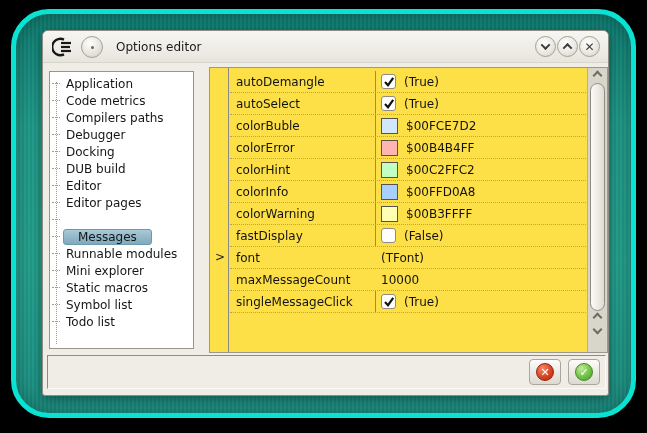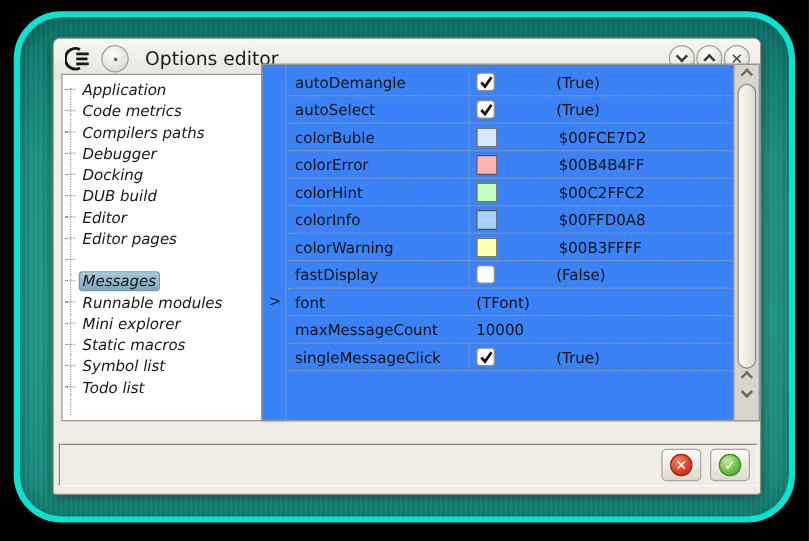"Options editor" .win-title { font-size: 15px -> 12px }
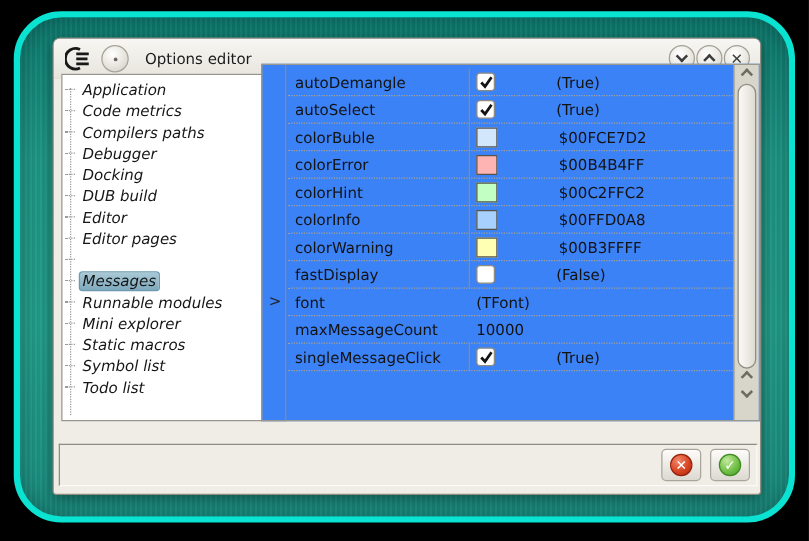"Application" .listbox { font-style: italic -> none; top: 28px -> 40px; width: 180px -> 145px }
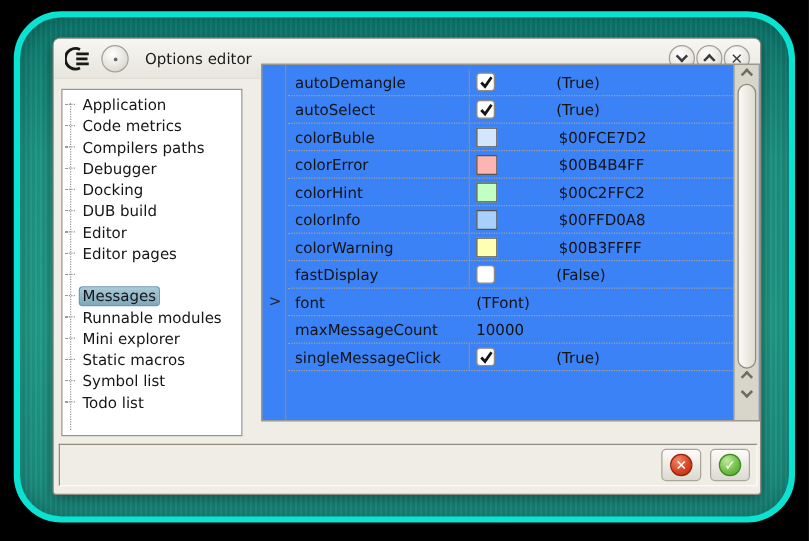"autoDemangle" .grid { background: #3b82f6 -> #fde047; top: 20px -> 36px }
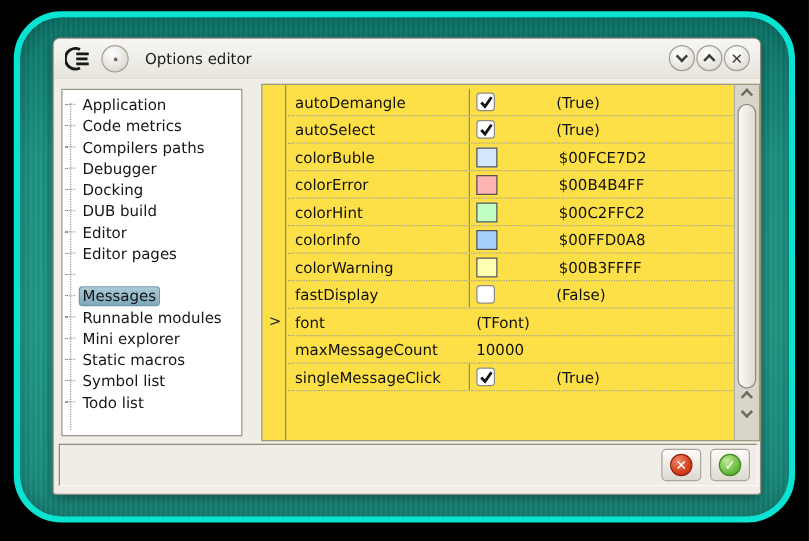"(True)" .cell-value.divided { gap: 41px -> none }
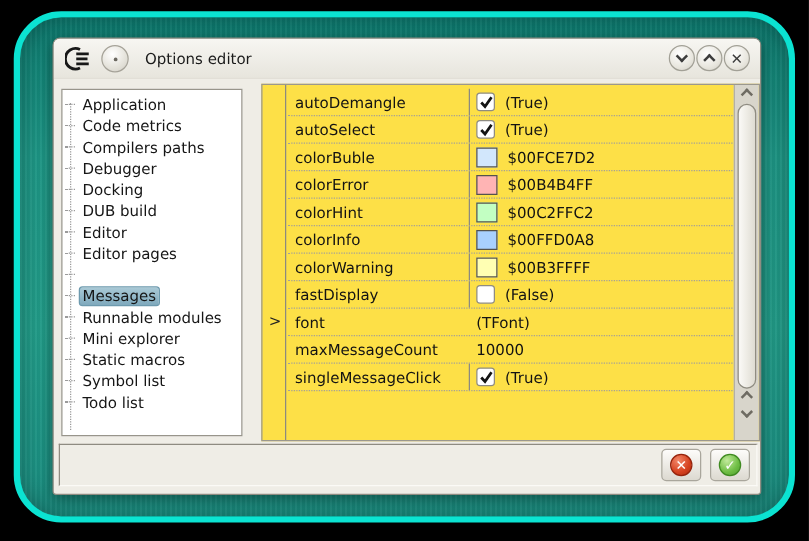"Messages" .tree-label.selected { padding: 0 2px -> 0 14px }
